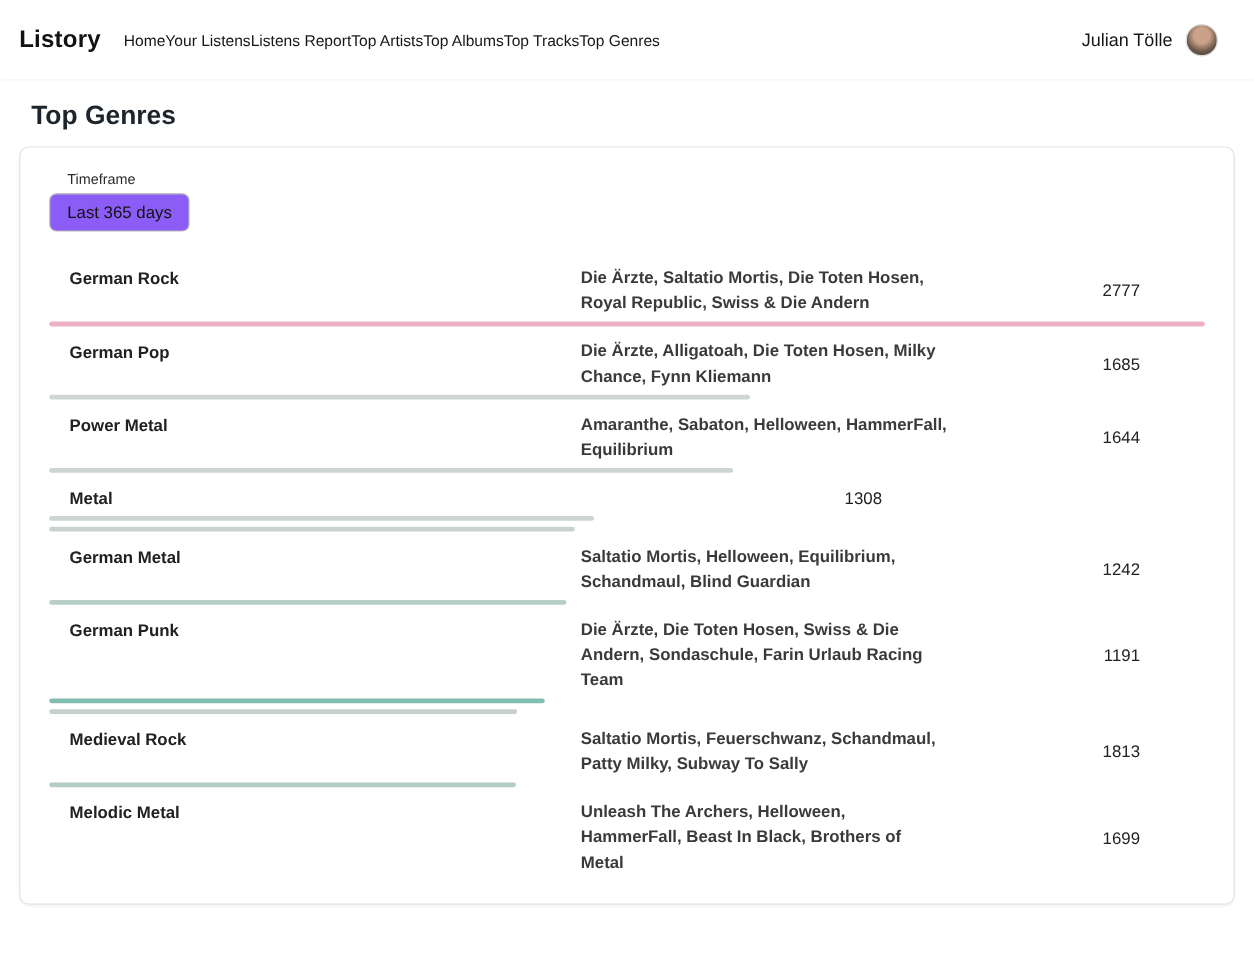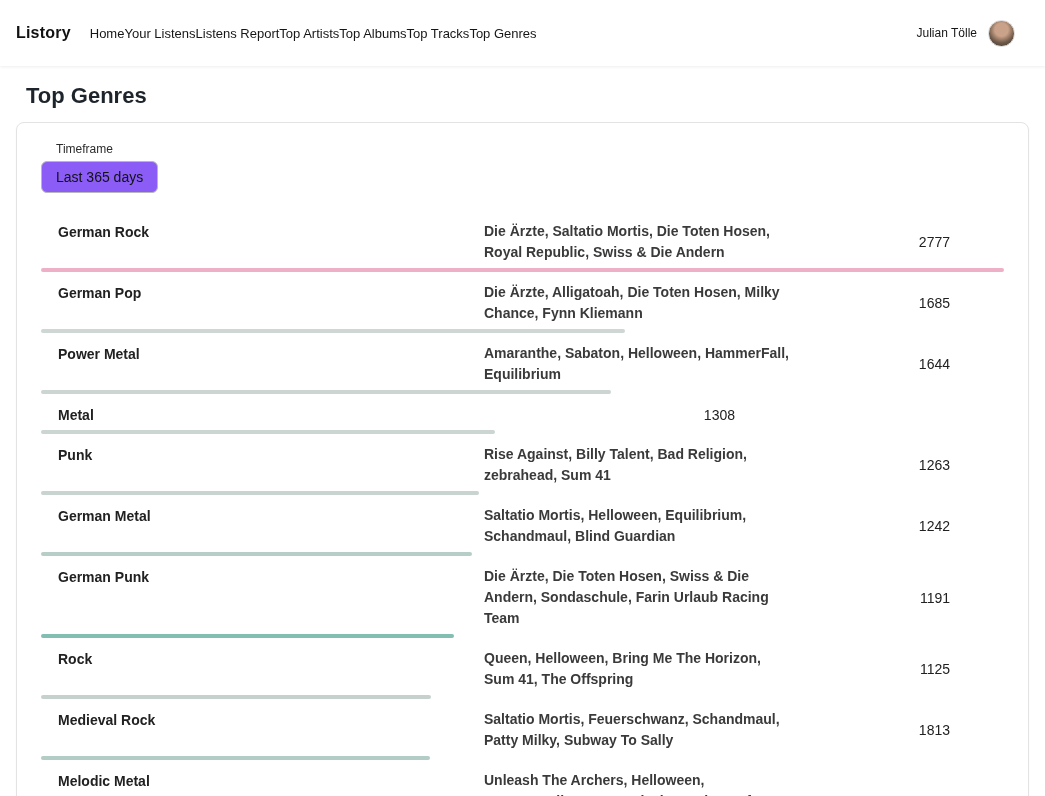"Listory" .brand { font-size: 16px -> 20px }
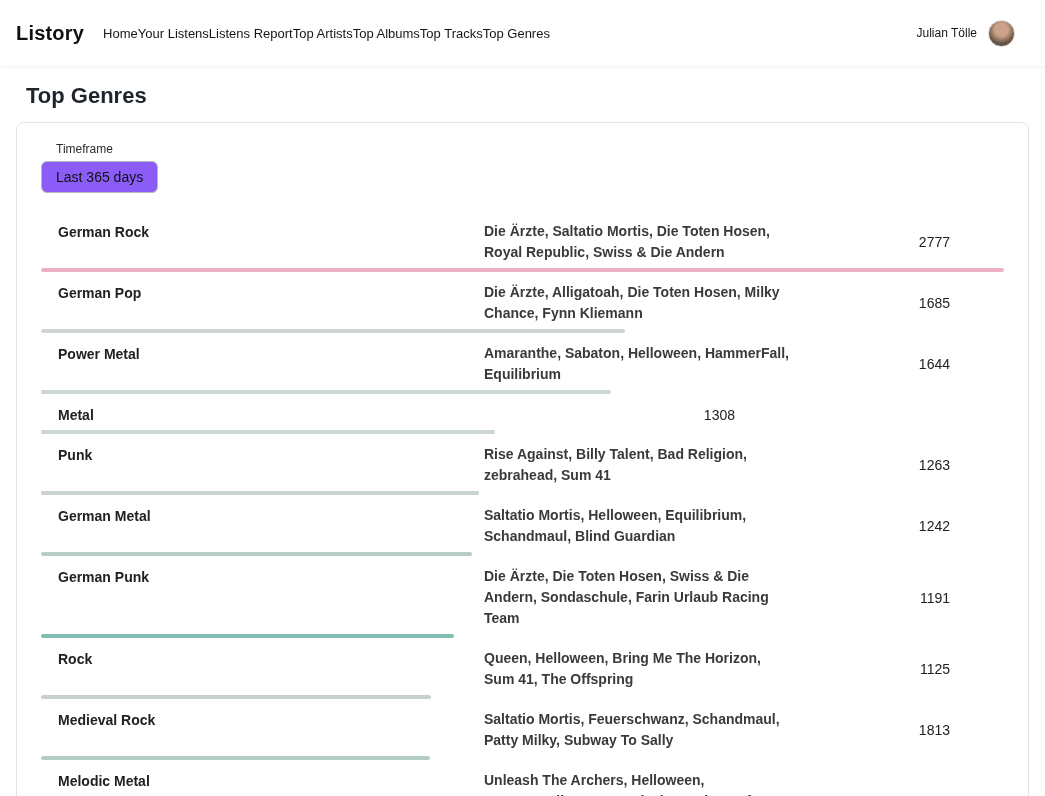"Julian Tölle" .user-name { font-size: 12px -> 15px }
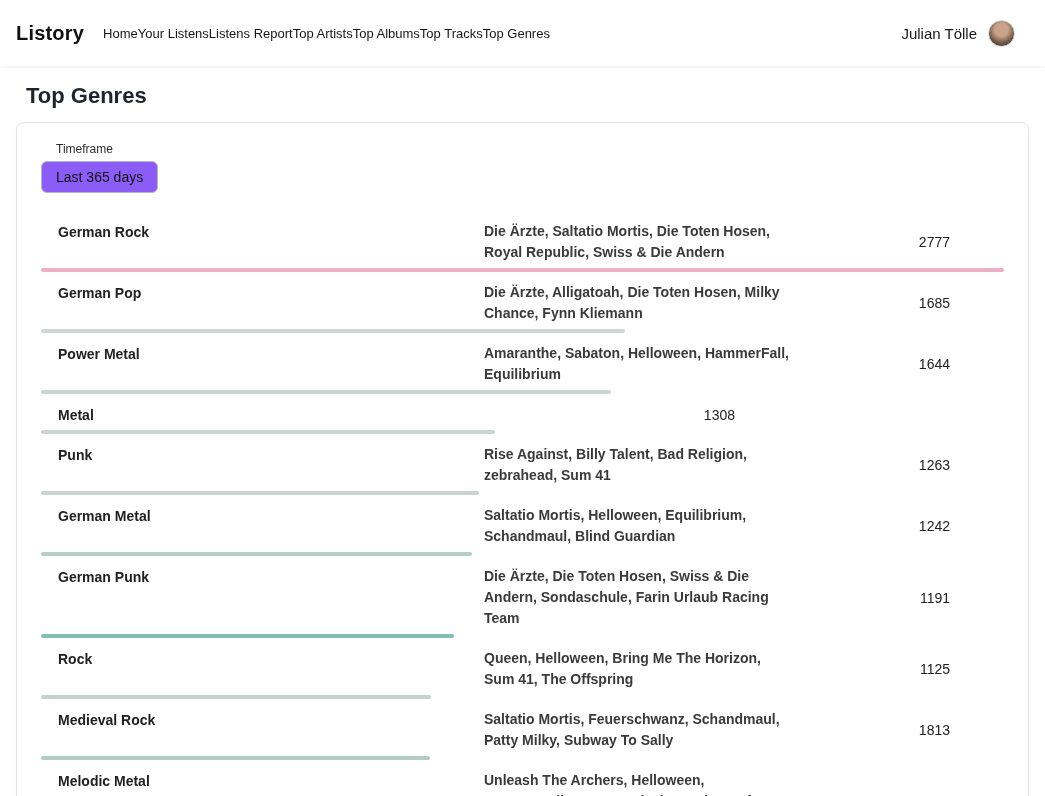"Punk" div.row-content { html: <div> <div>Punk</div> <div>Rise Against, Billy Talent, Bad Religion, zebrahead, Sum 41</div> <div>1263</div> </div> -> none }
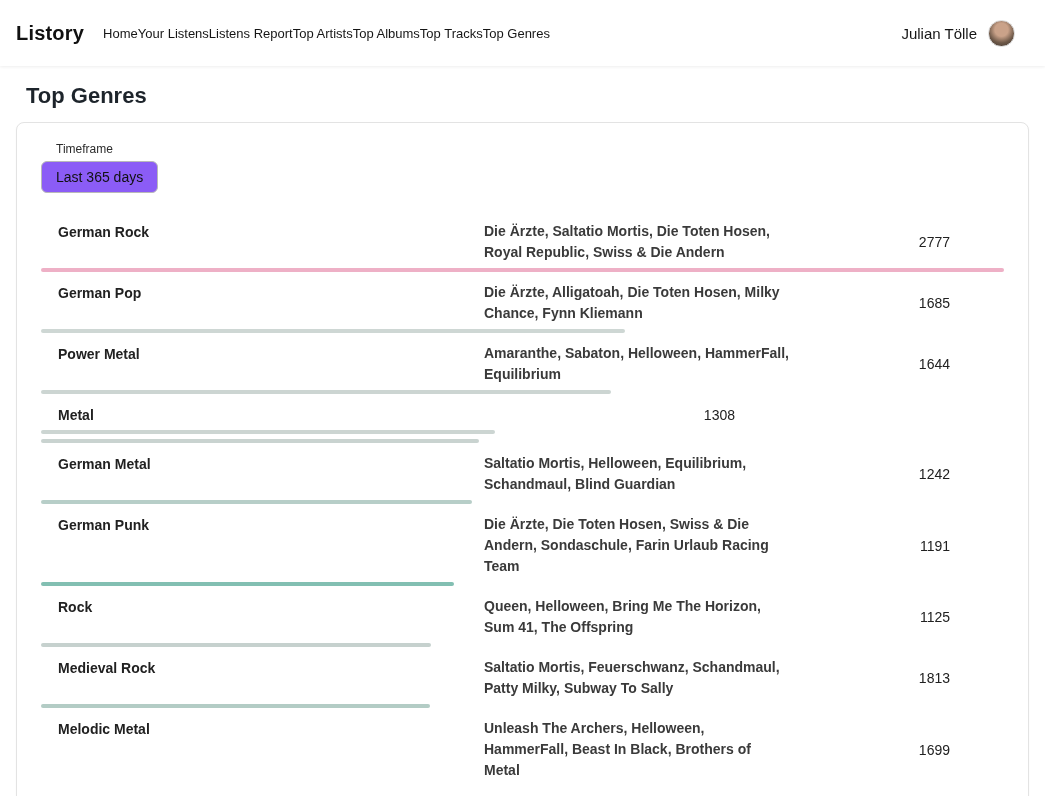"Rock" div.row-content { html: <div> <div>Rock</div> <div>Queen, Helloween, Bring Me The Horizon, Sum 41, The Offspring</div> <div>1125</div> </div> -> none }
